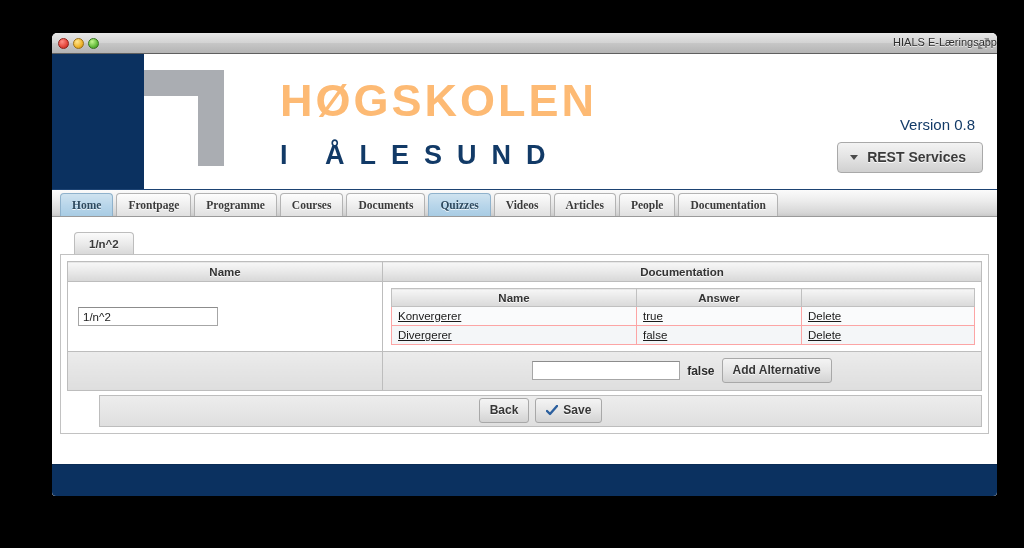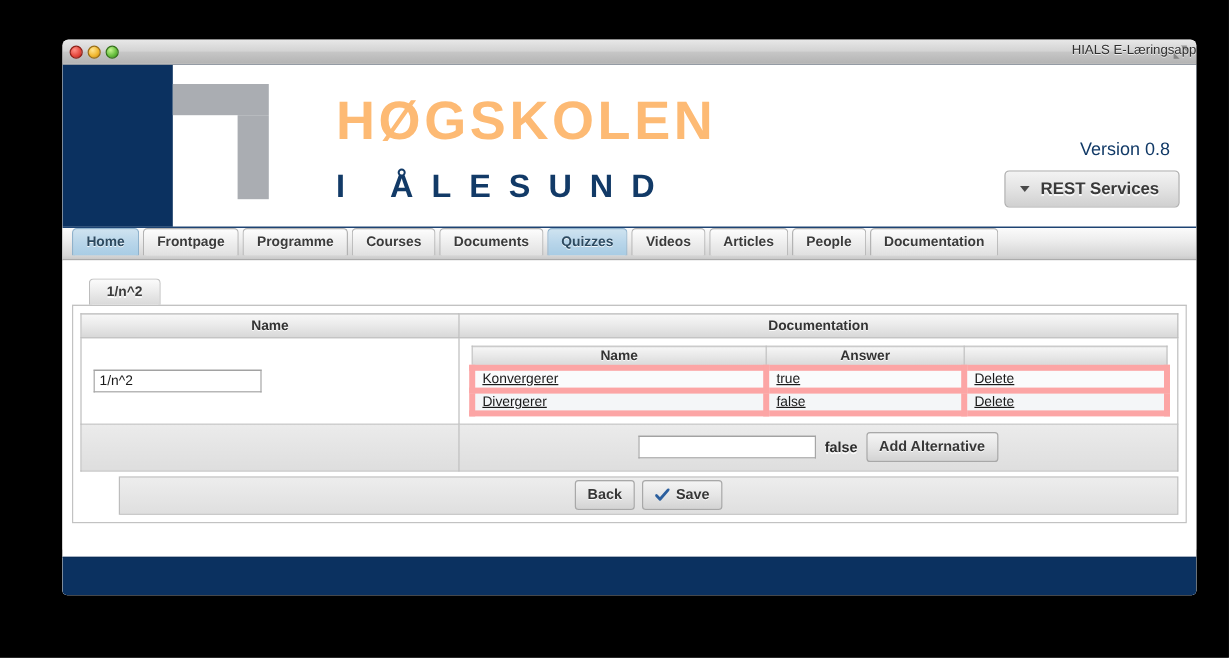"Home" #navbar { align-items: none -> flex-end; font-family: none -> Liberation Serif, serif }
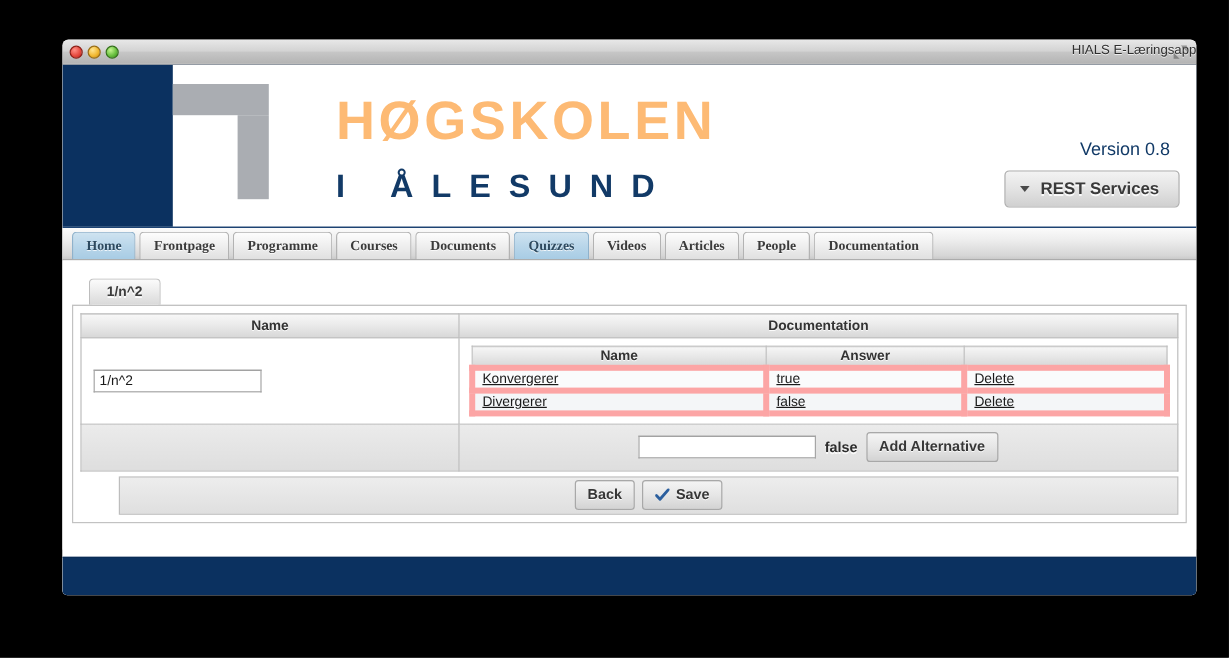"Konvergerer" table.inner td { border: 5px solid #fca5a5 -> 1px solid #fca5a5 }
